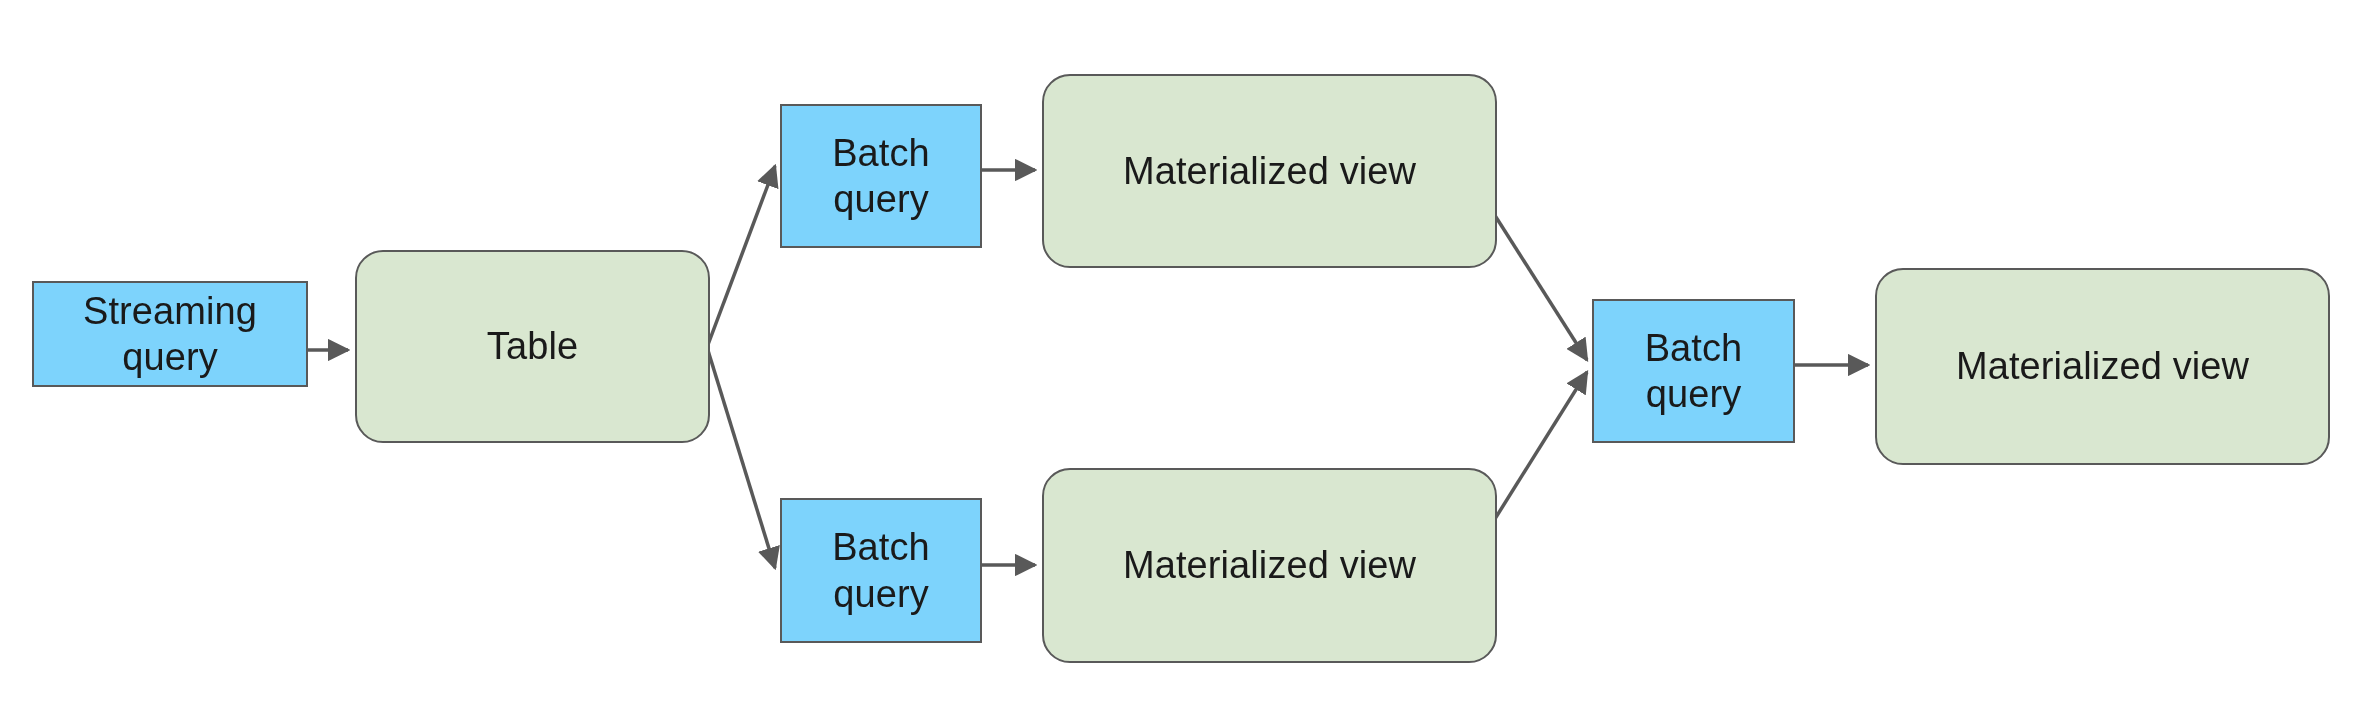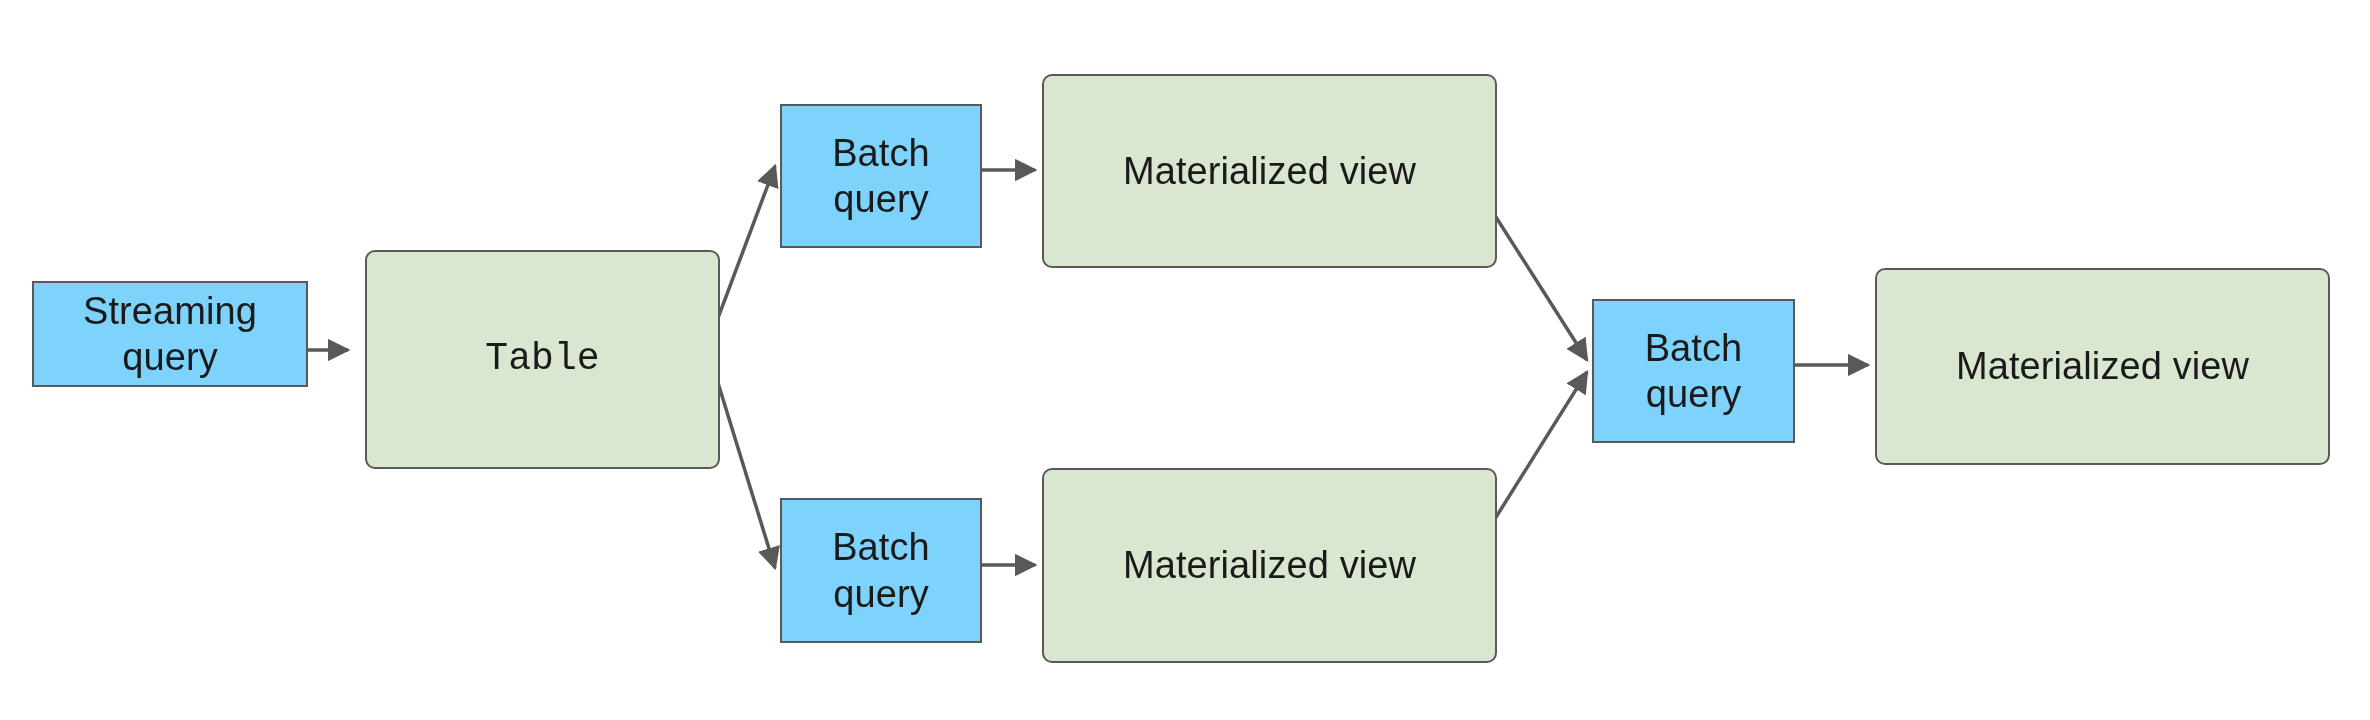"Materialized view" .node.rounded { border-radius: 10px -> 28px }
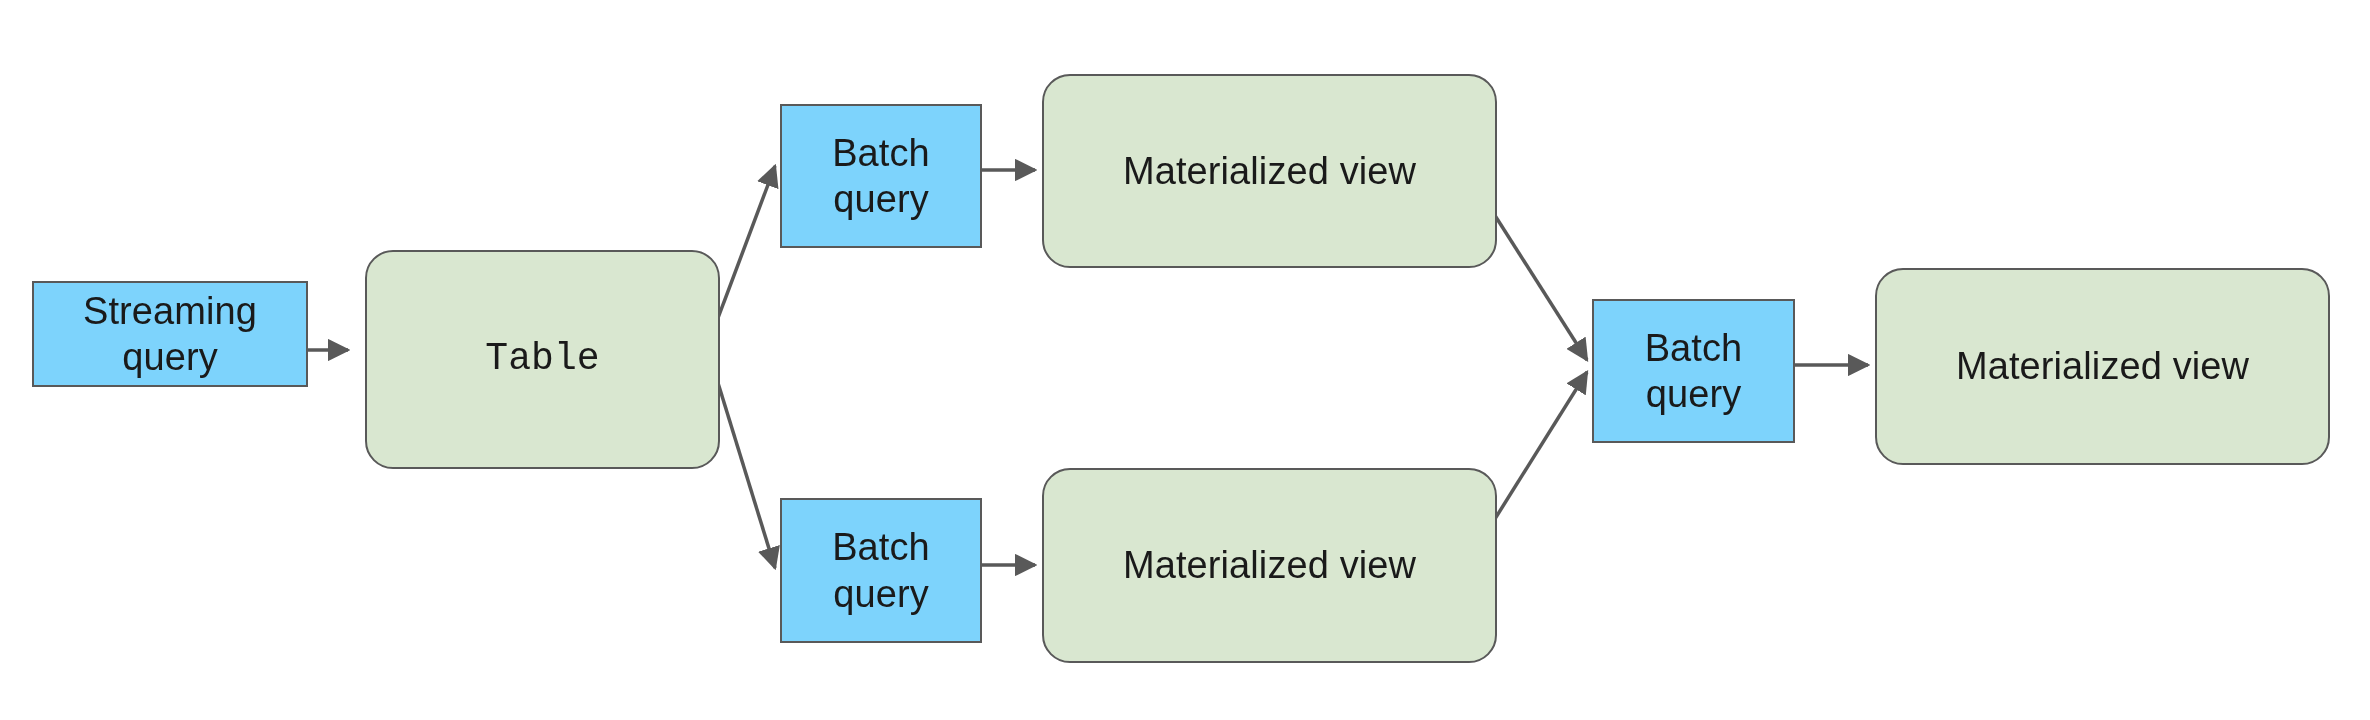"Table" div.node { font-family: Liberation Mono, monospace -> none; height: 219px -> 193px; left: 365px -> 355px }
